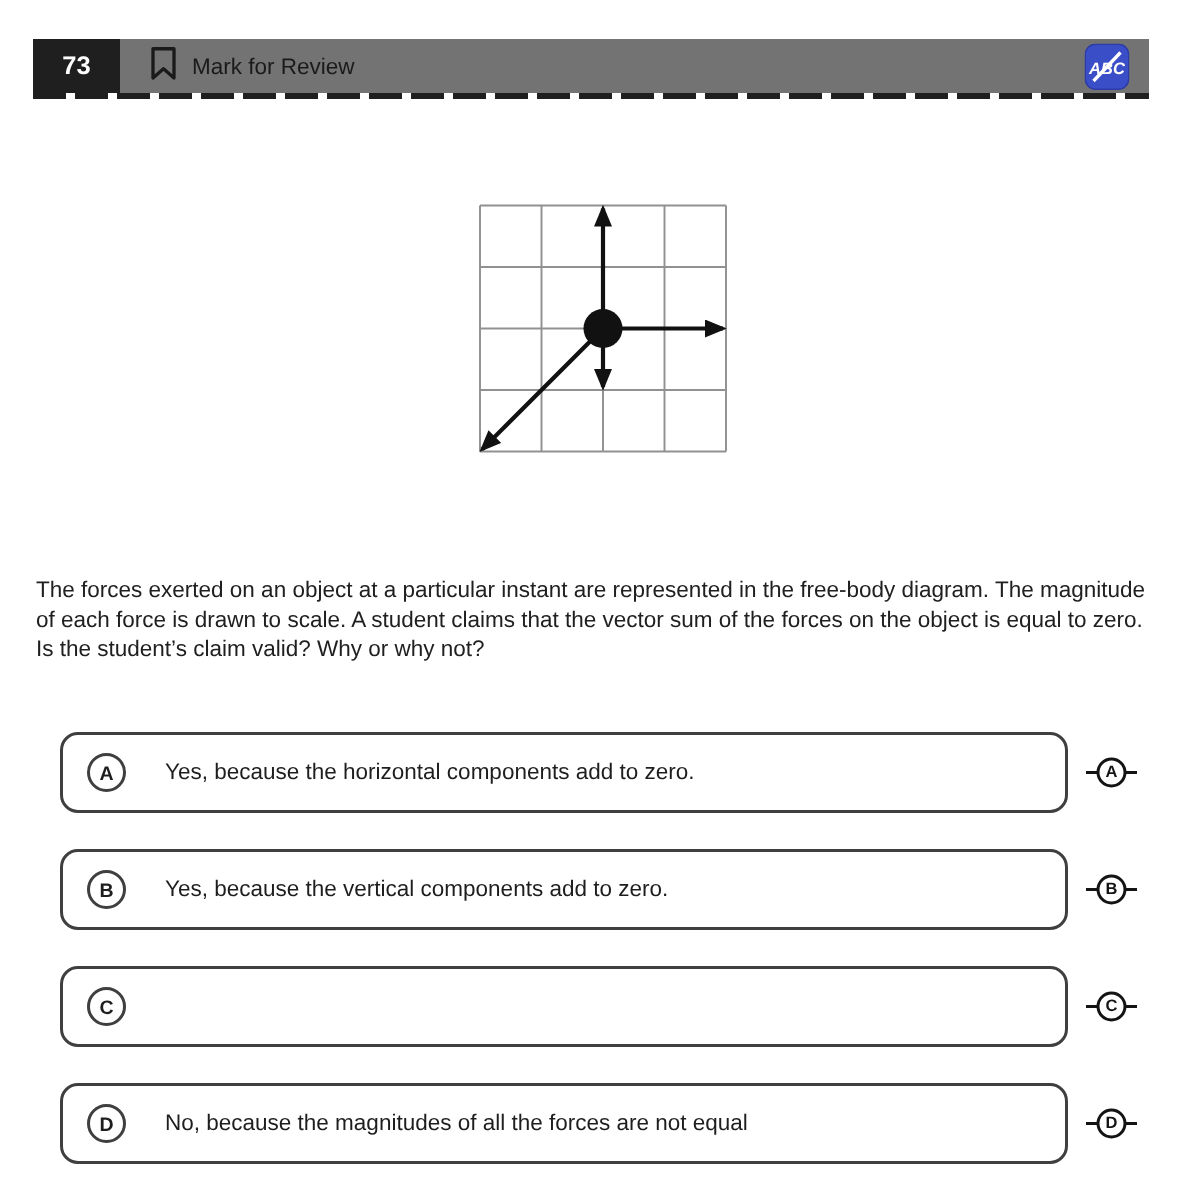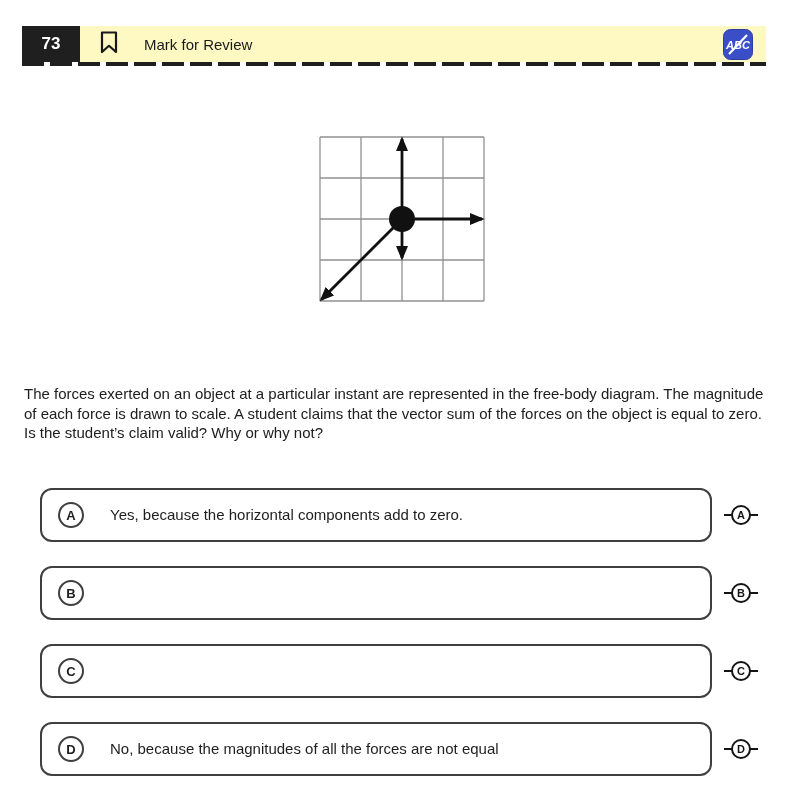"73" .toolbar { background: #fef9c3 -> #737373 }
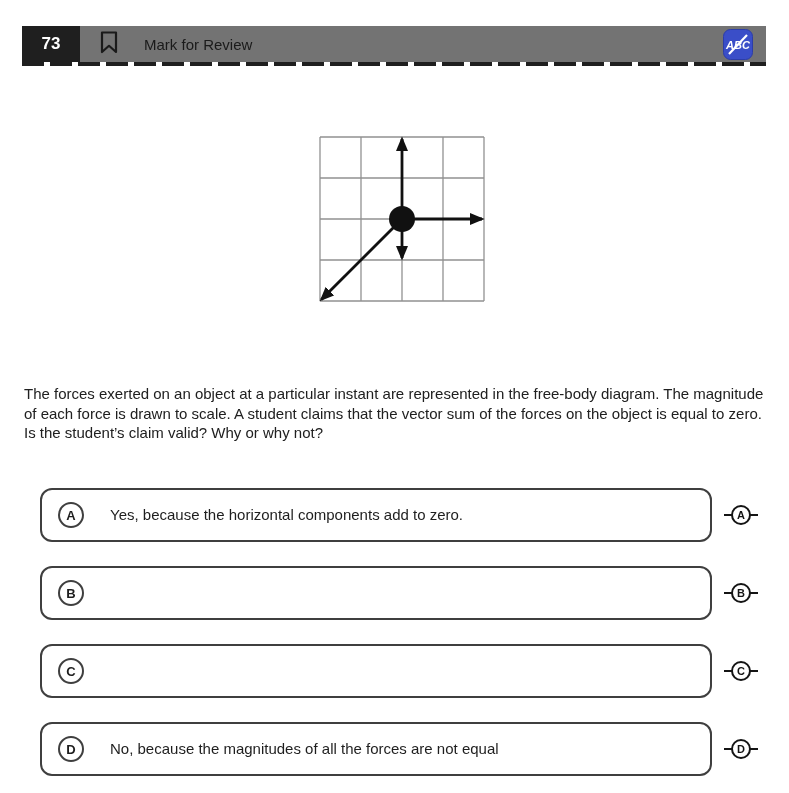"Mark for Review" .mark-btn { gap: 26px -> 10px }
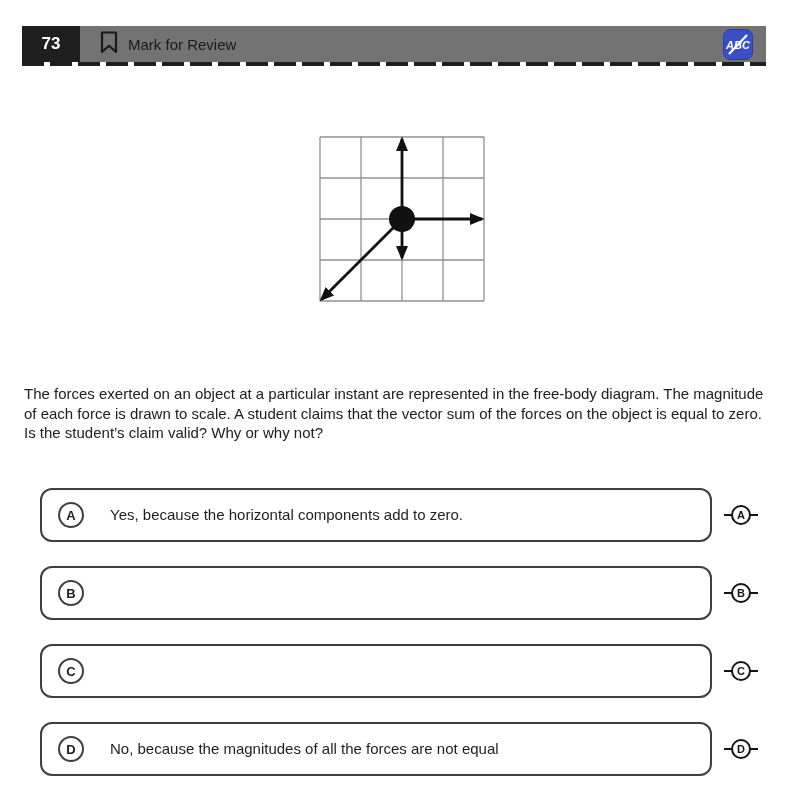"Yes, because the vertical components" span.opt-text { html: none -> <span>Yes, because the vertical components add to zero.</span> }
